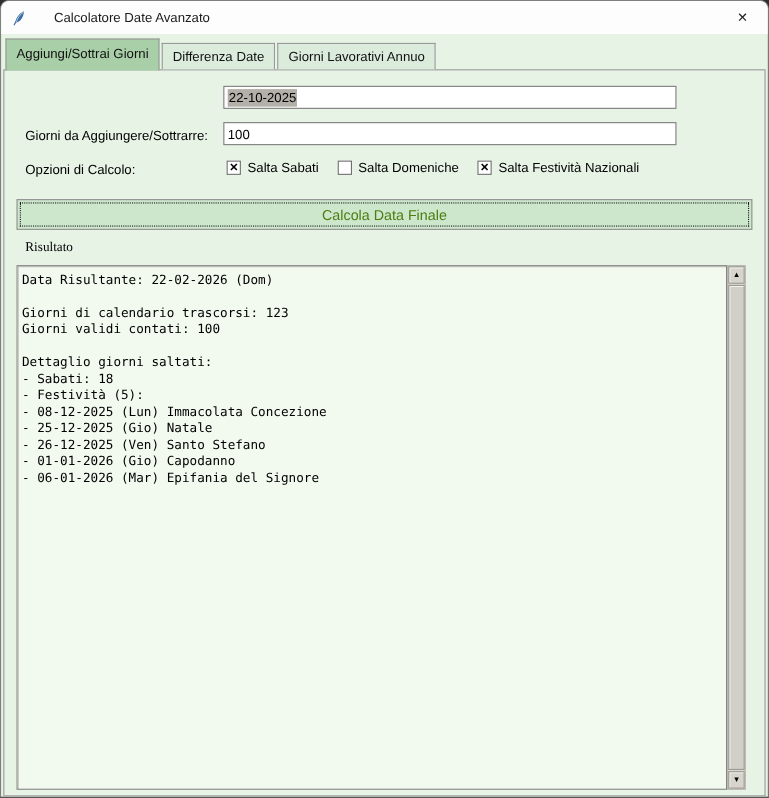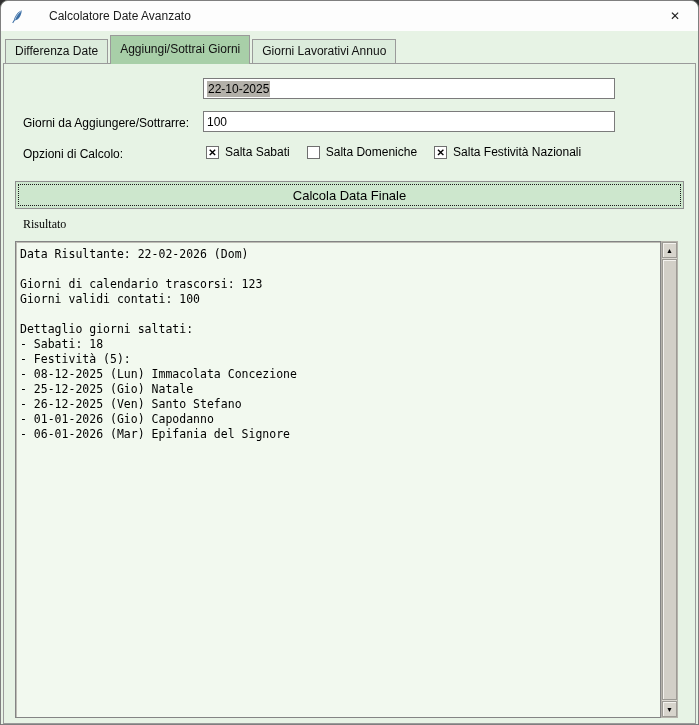"Differenza Date" div.tab { order: before "Aggiungi/Sottrai Giorni" -> after "Aggiungi/Sottrai Giorni" }
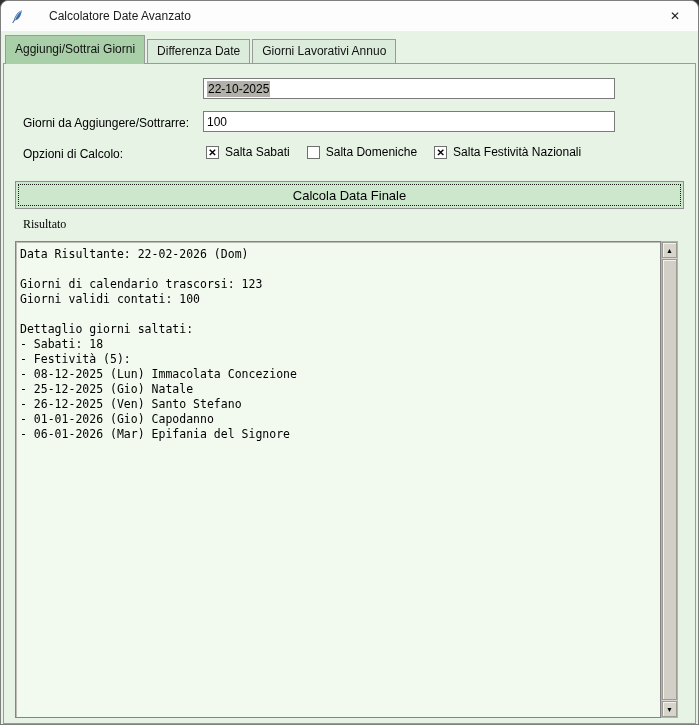"Calcola Data Finale" .calc-btn { color: #000000 -> #4d7c0f }
